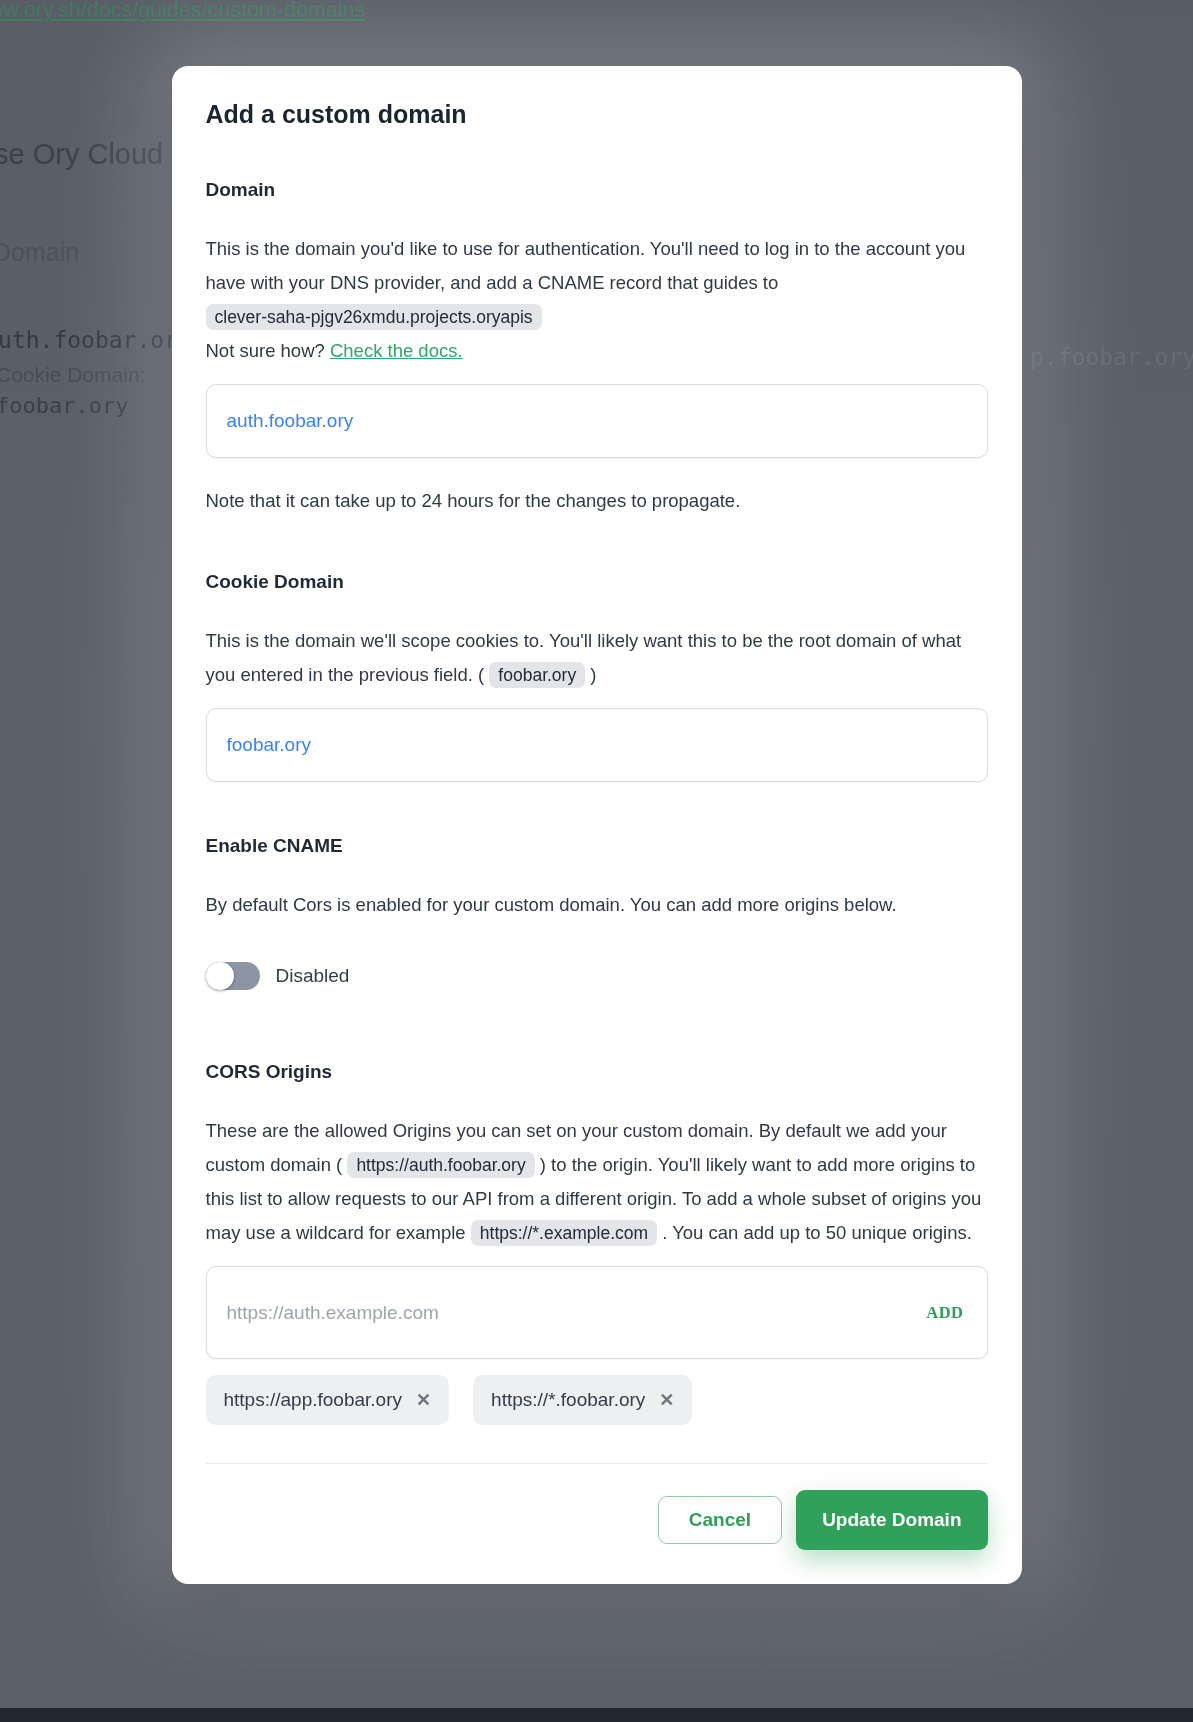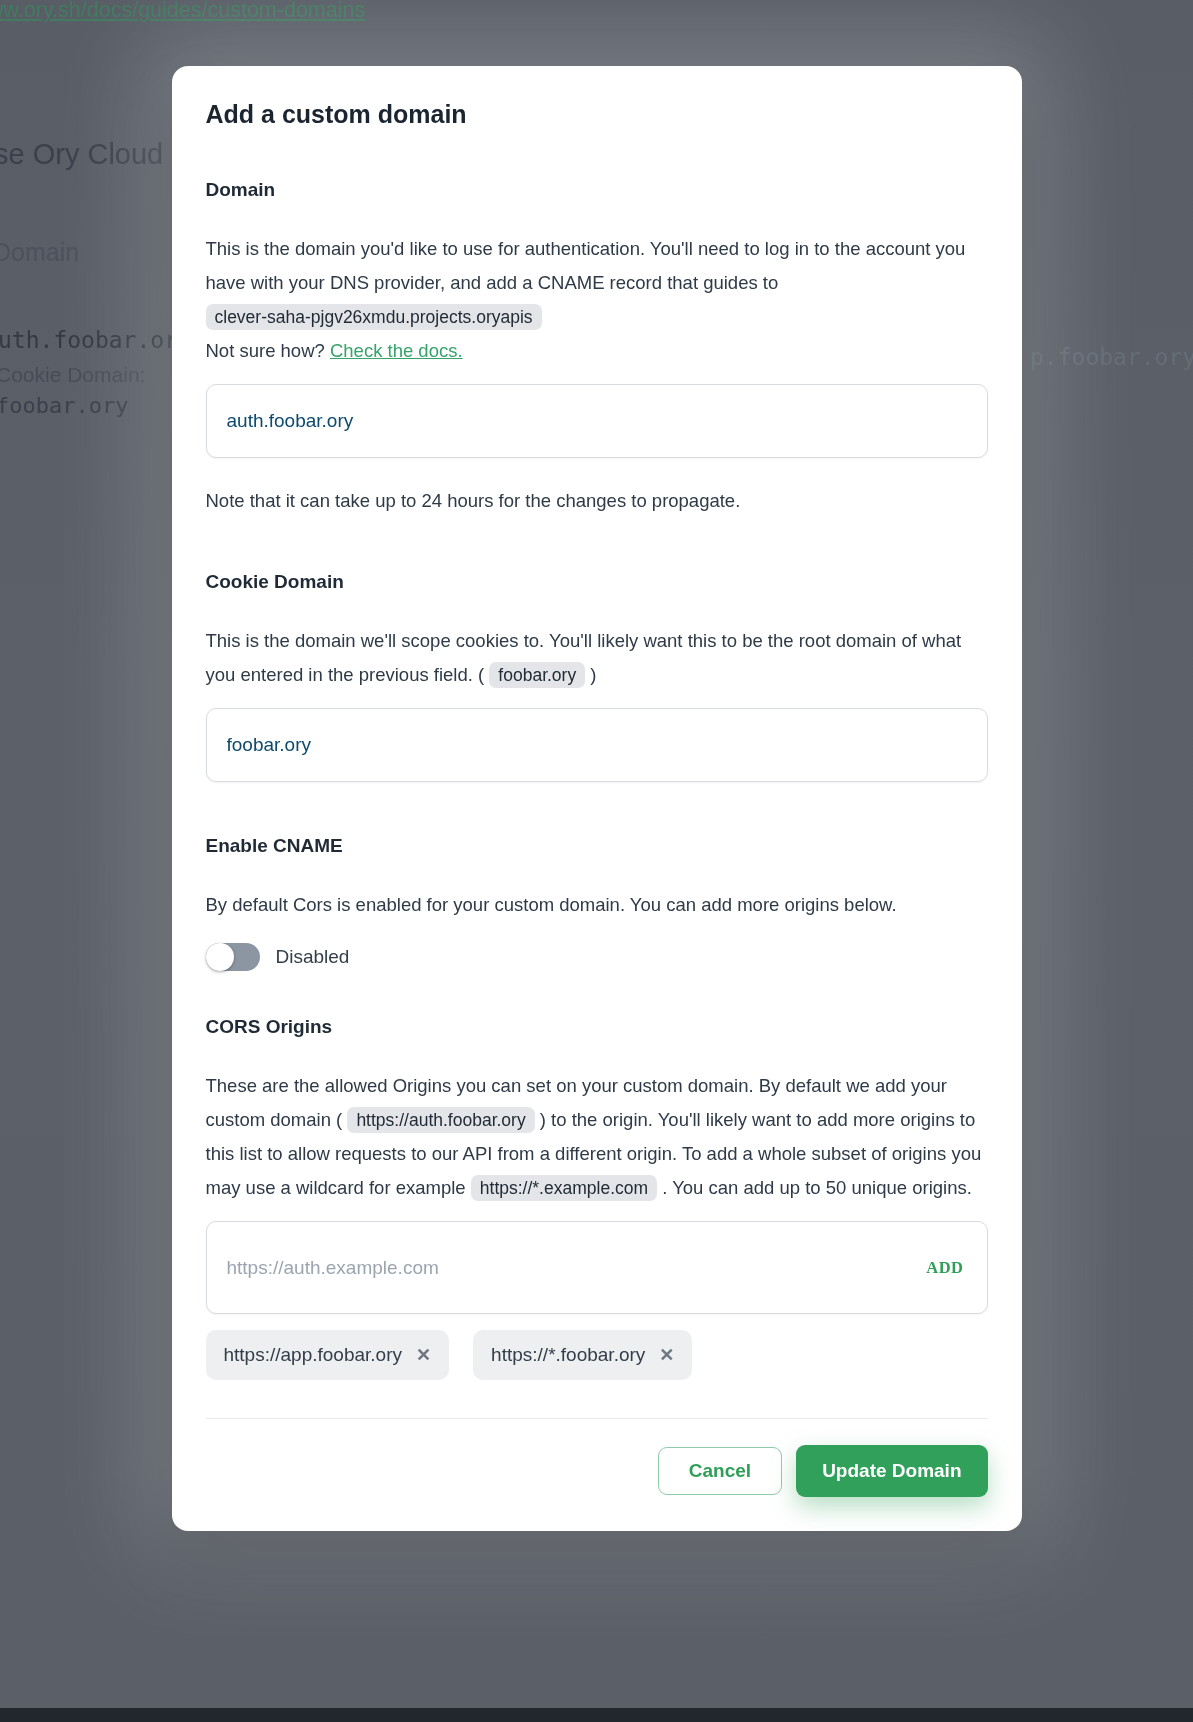"auth.foobar.ory" .text-input { color: #0c4a6e -> #3b82f6 }
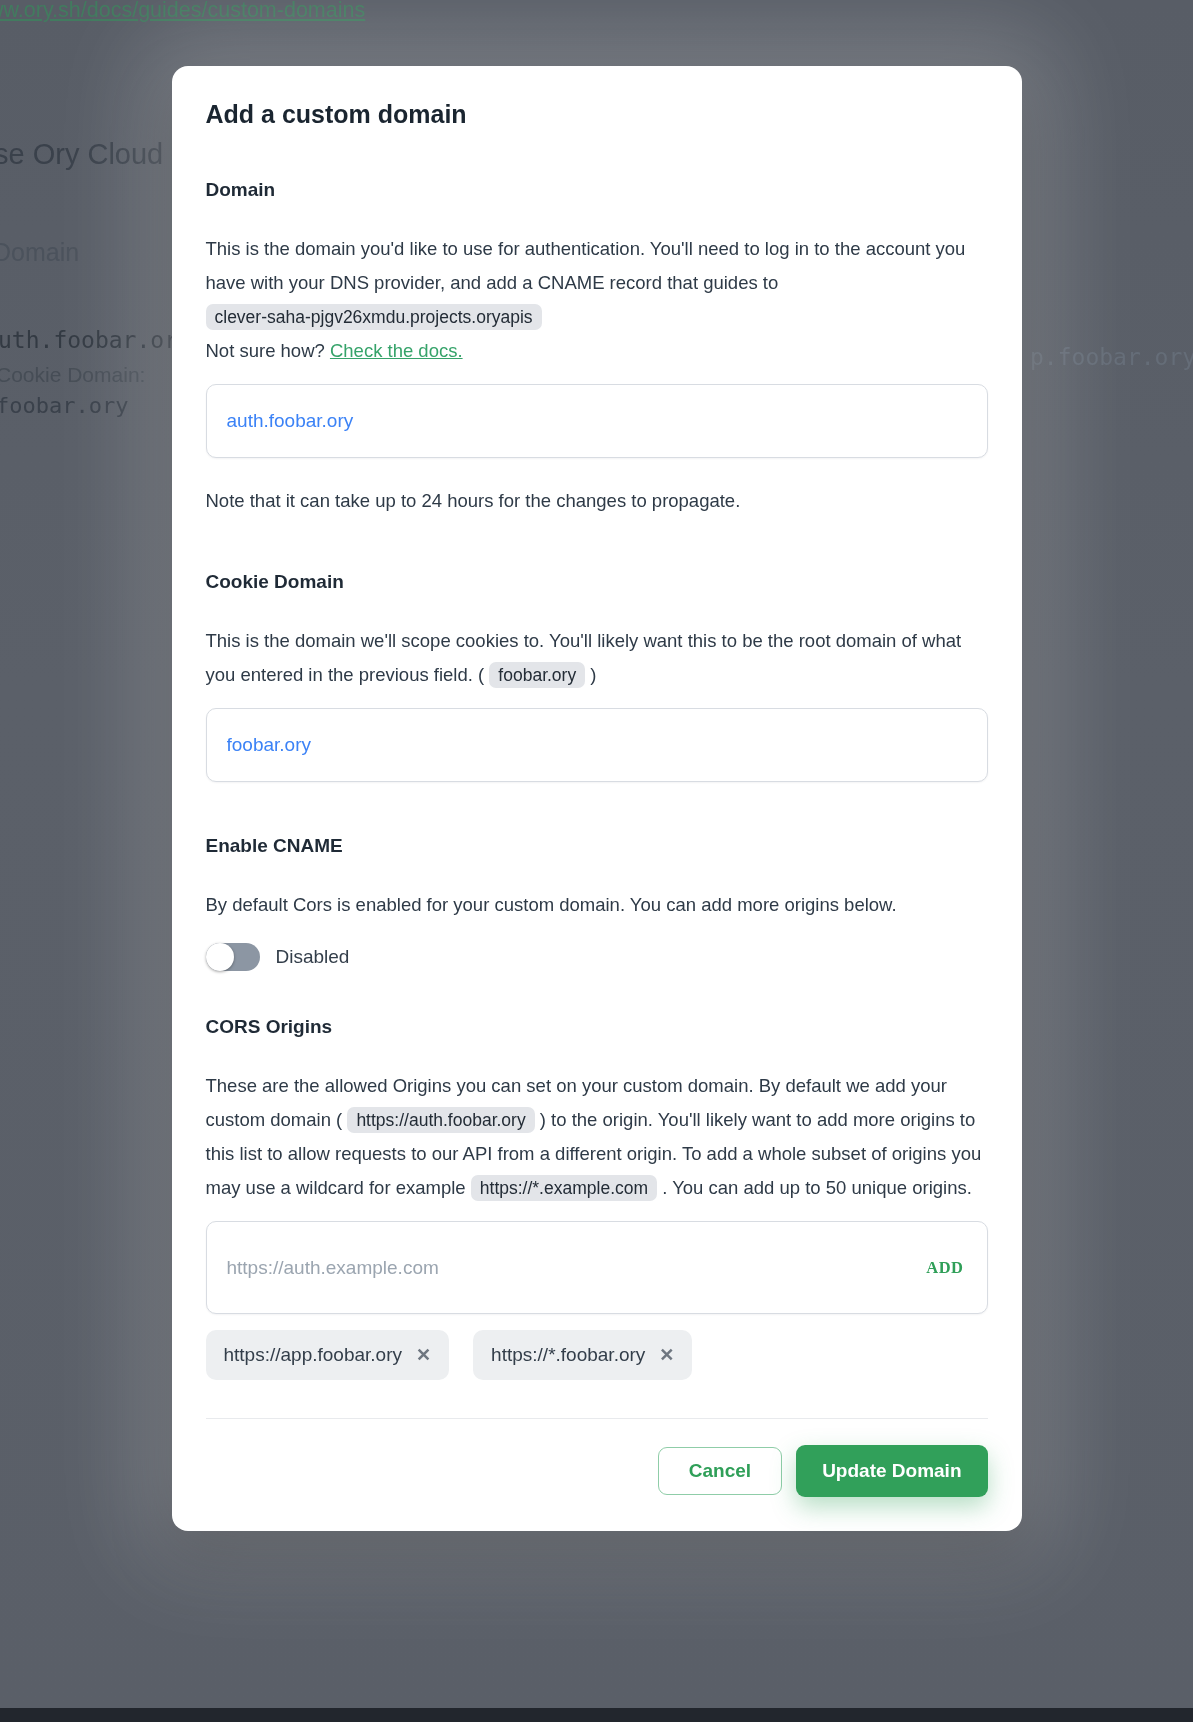"Disabled" .toggle-row { margin-top: 21px -> 40px }
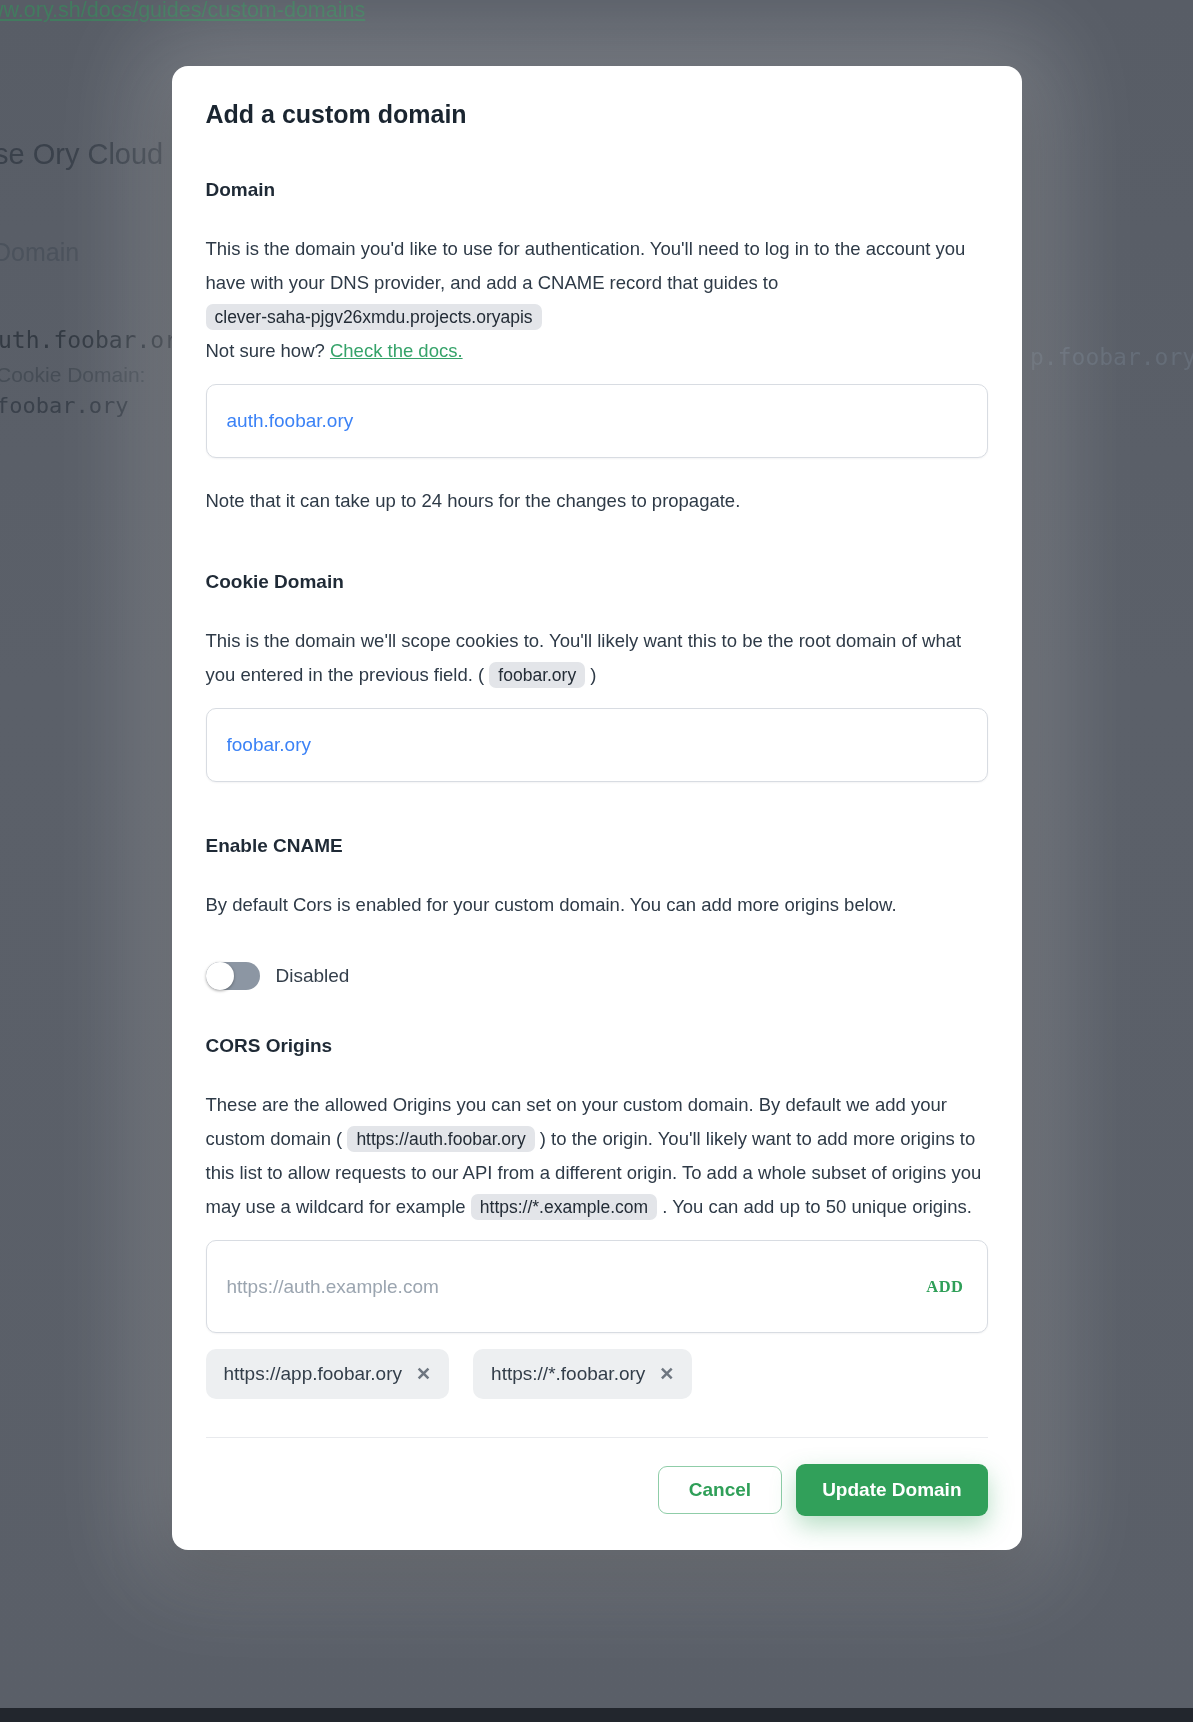"CORS Origins" .section.origins-extra { margin-top: 44px -> 70px }
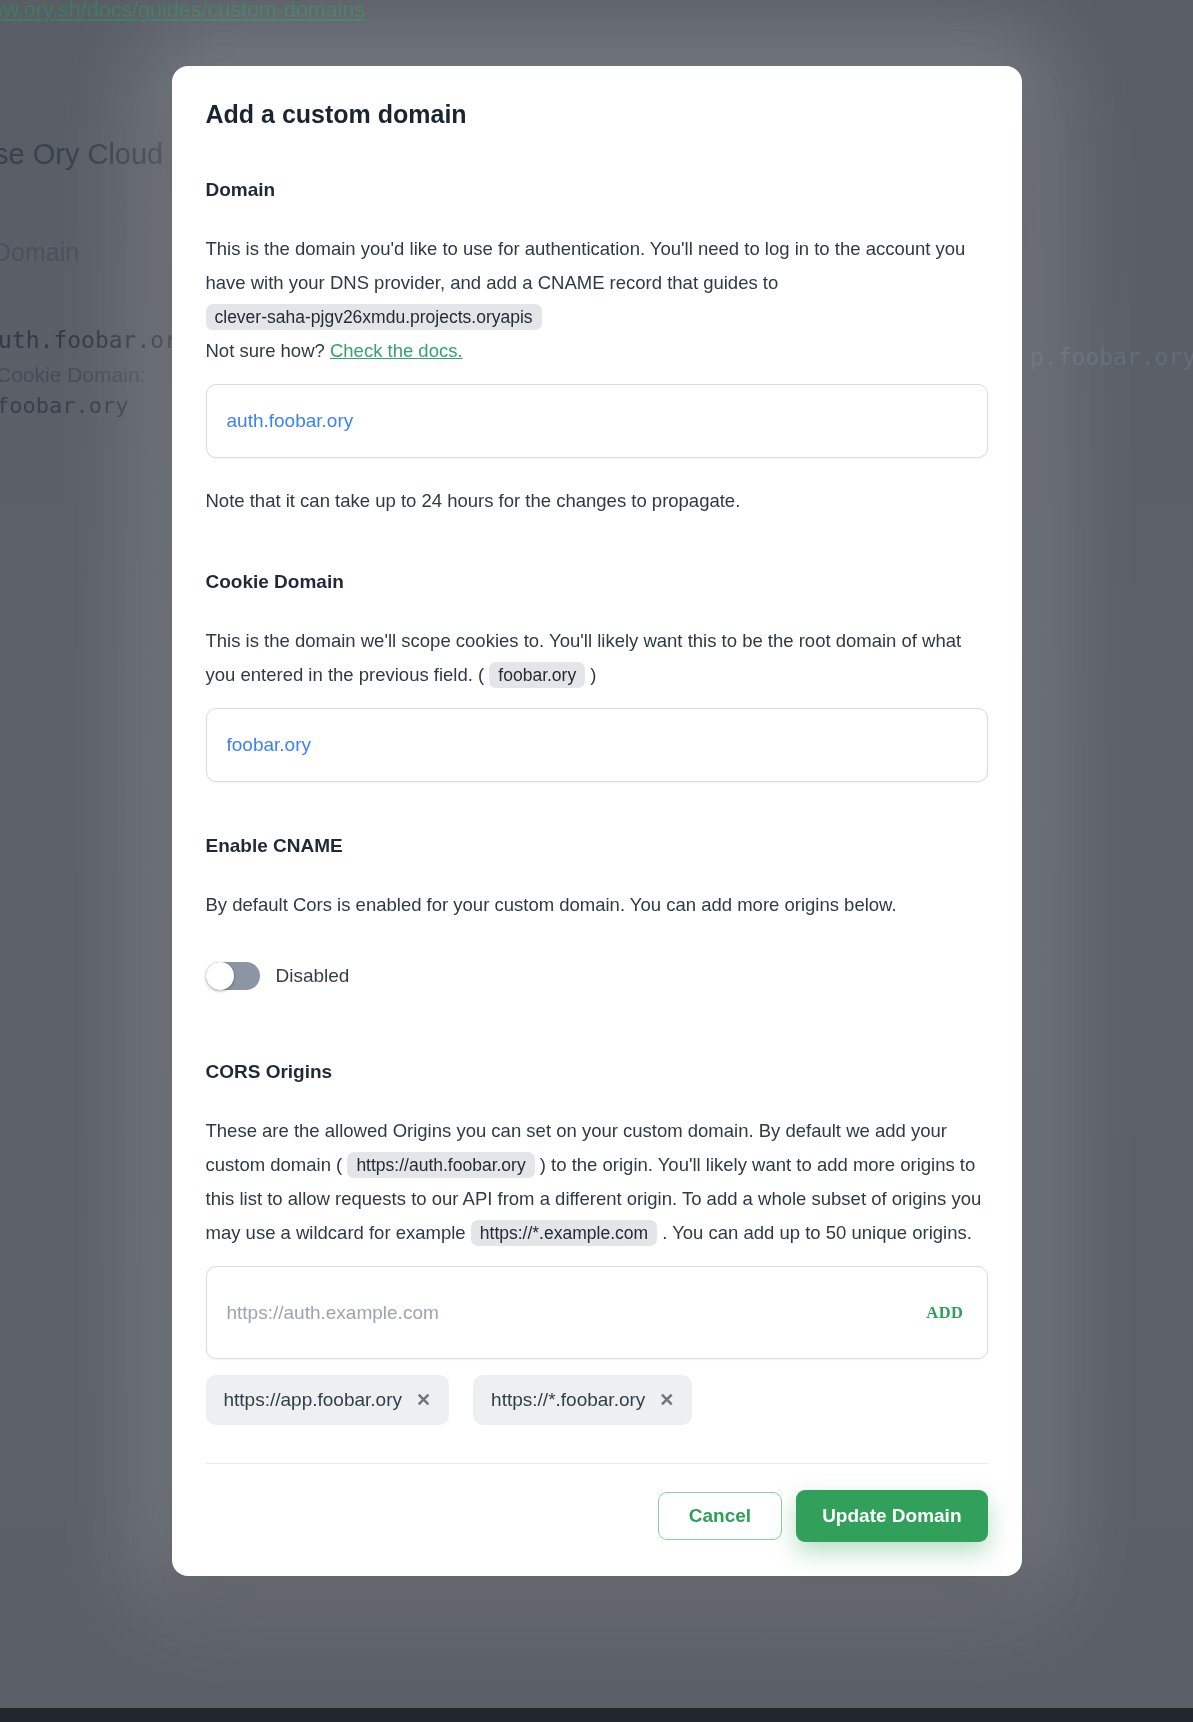"Update Domain" .btn-submit { height: 52px -> 60px }
